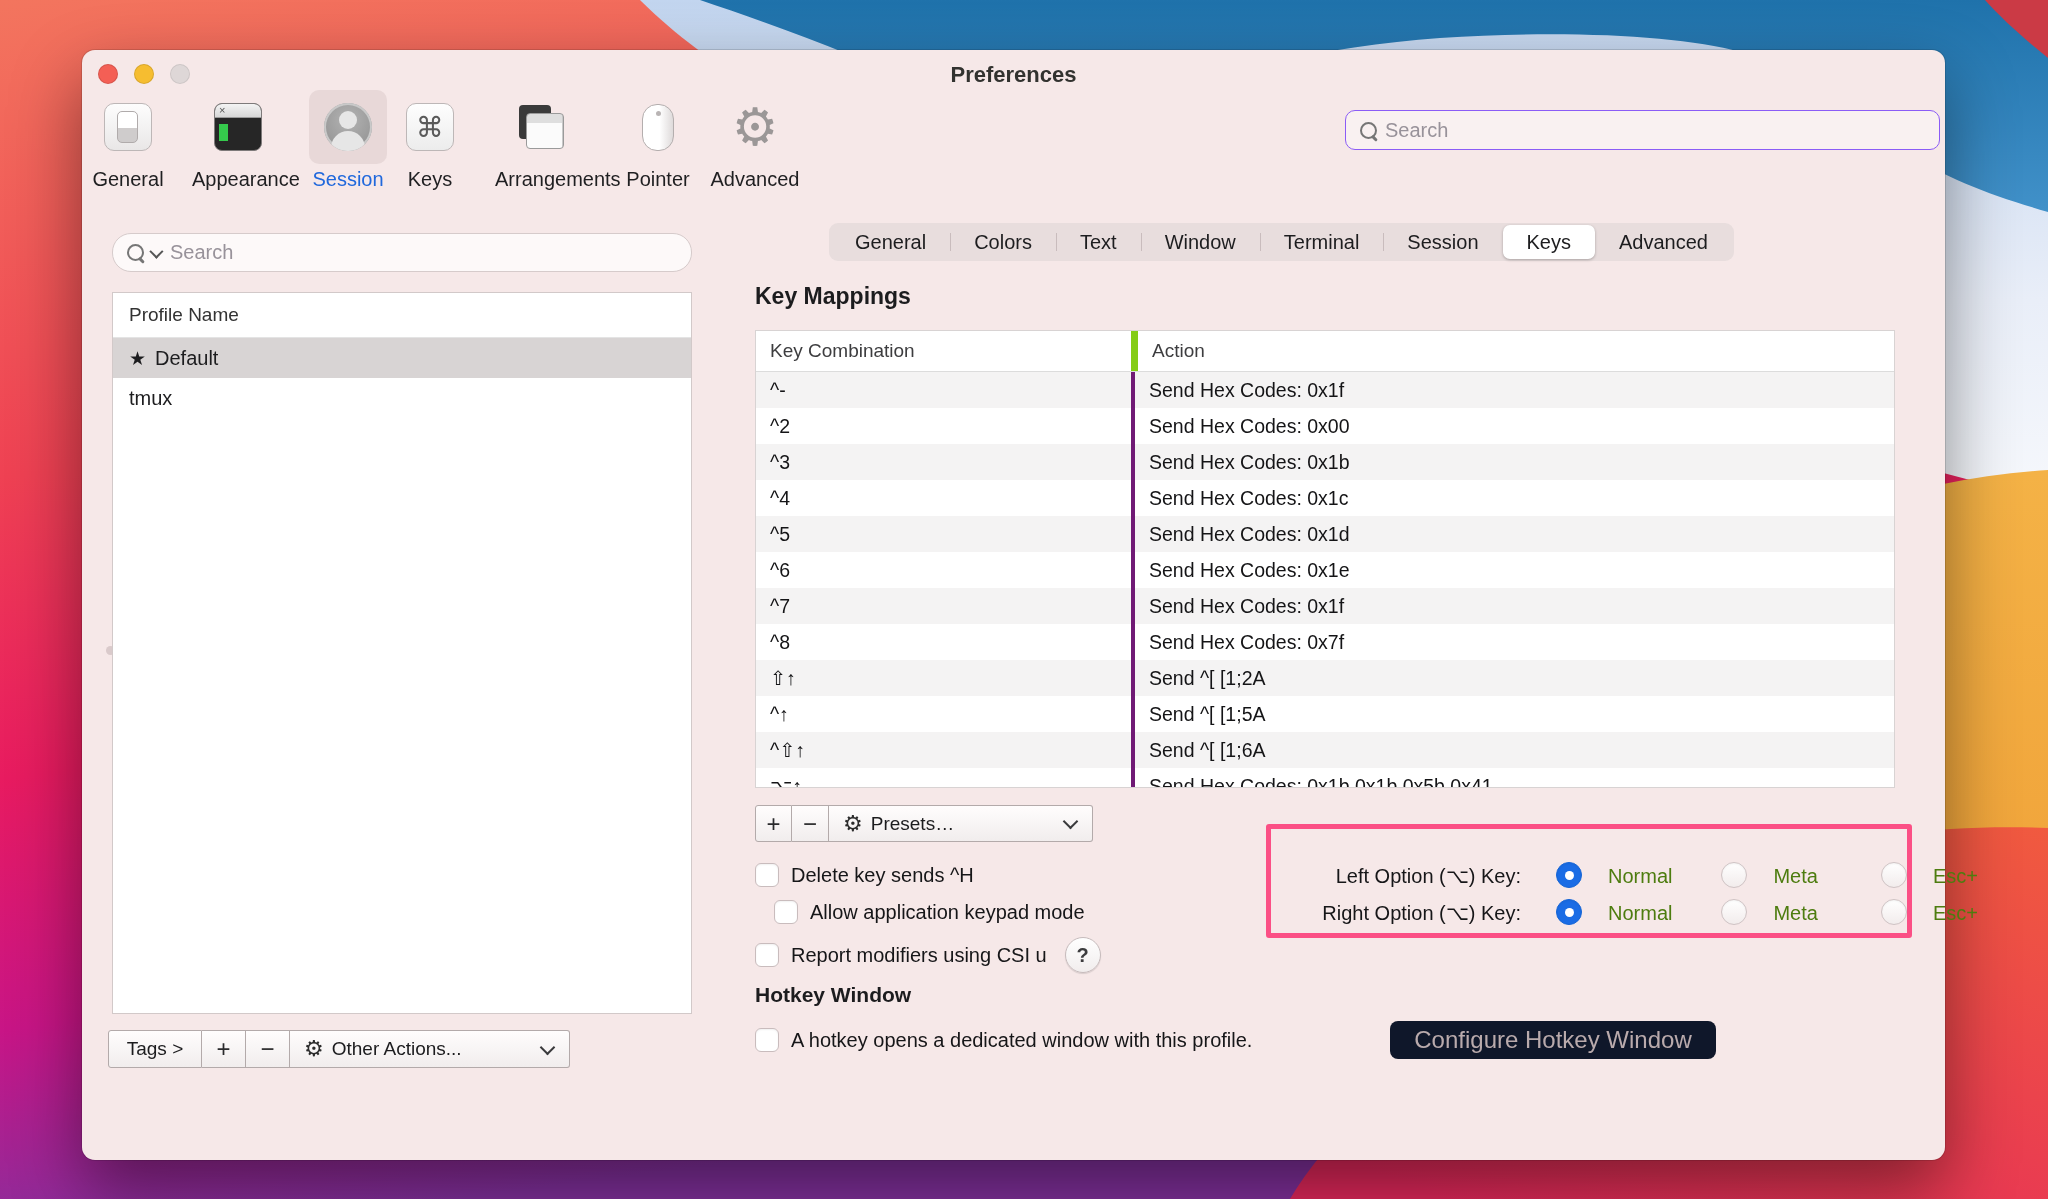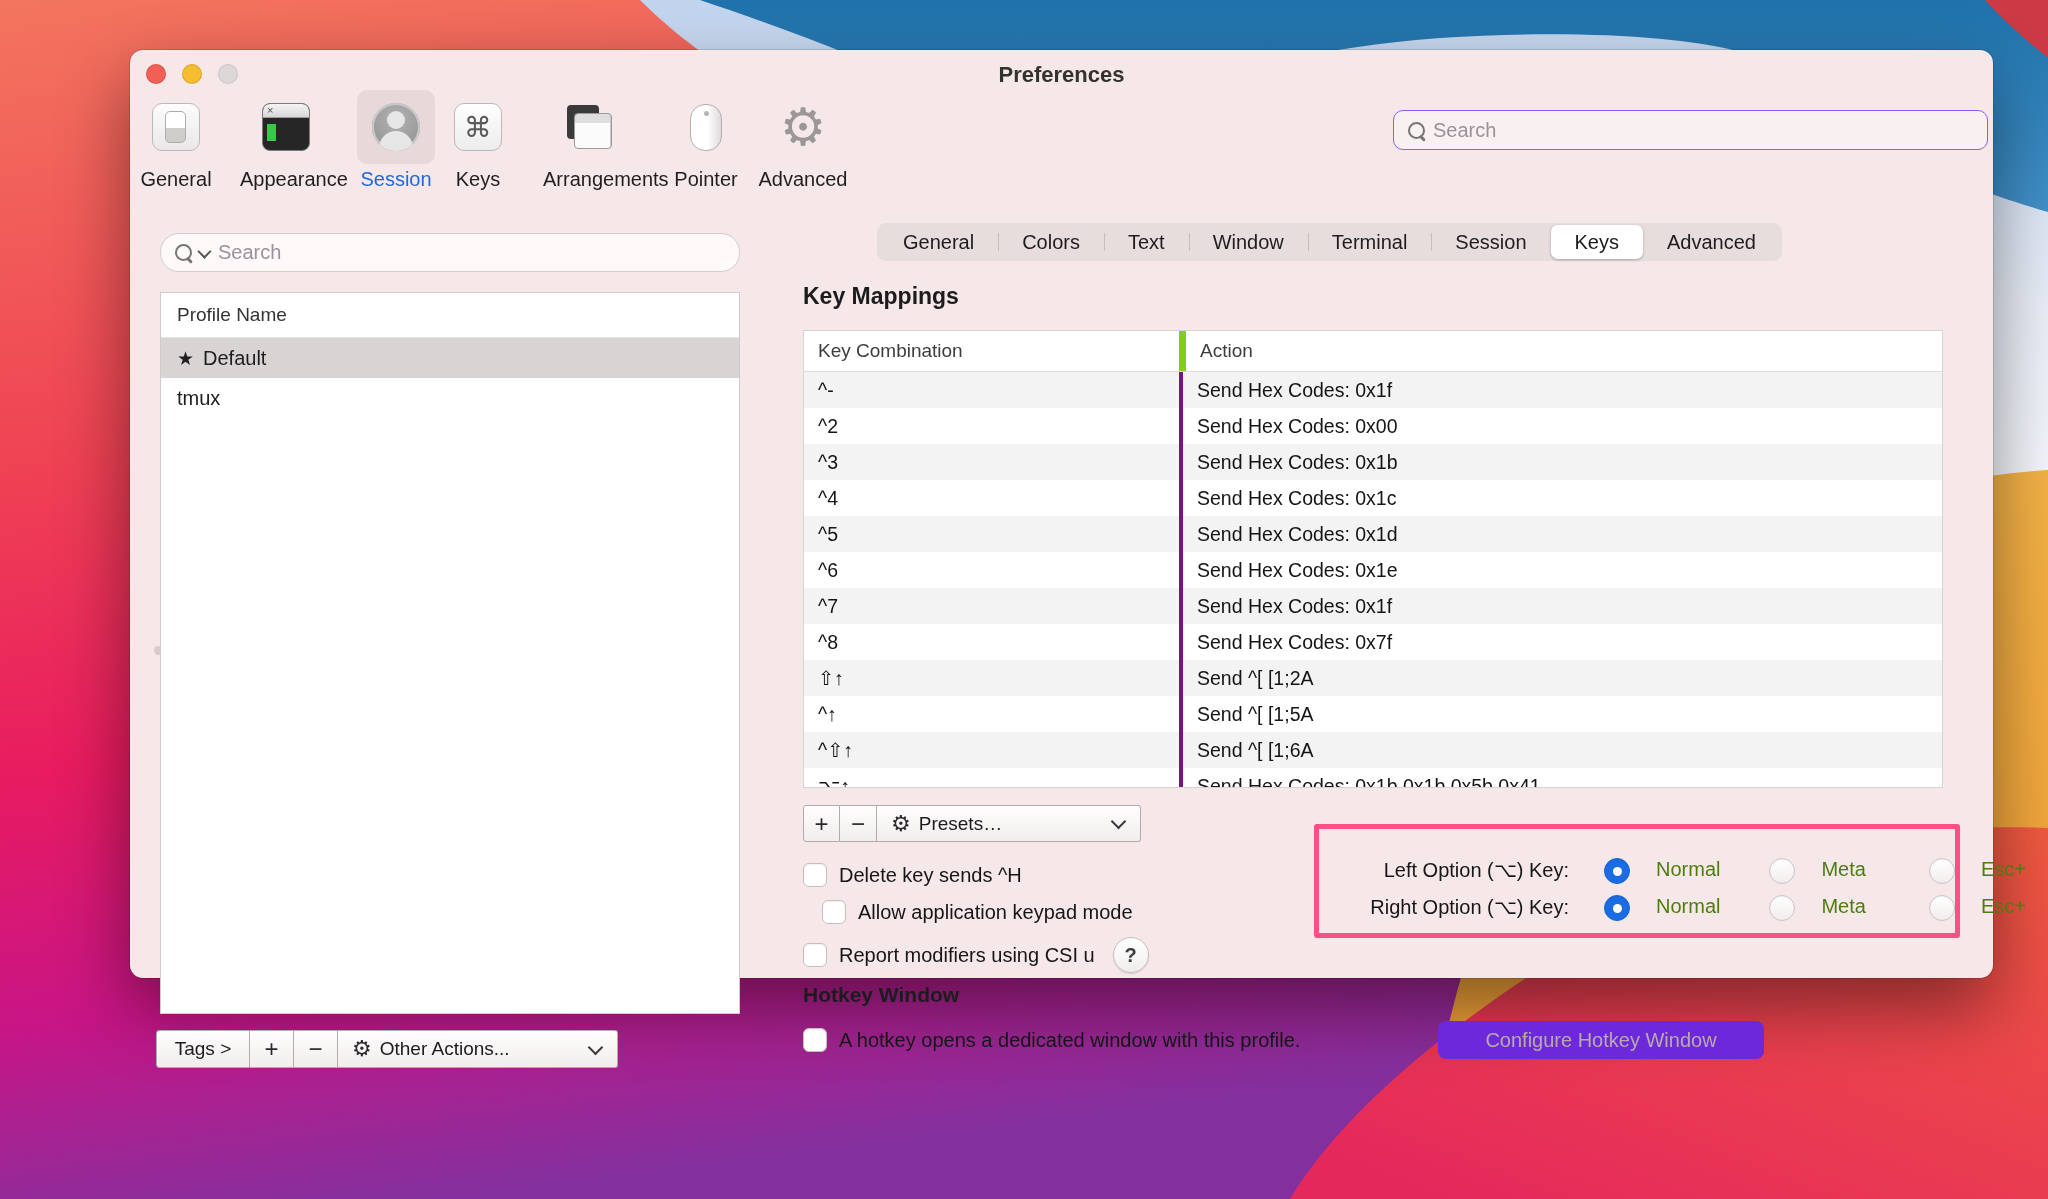"Preferences" .window { height: 928px -> 1110px; margin-left: 48px -> none }
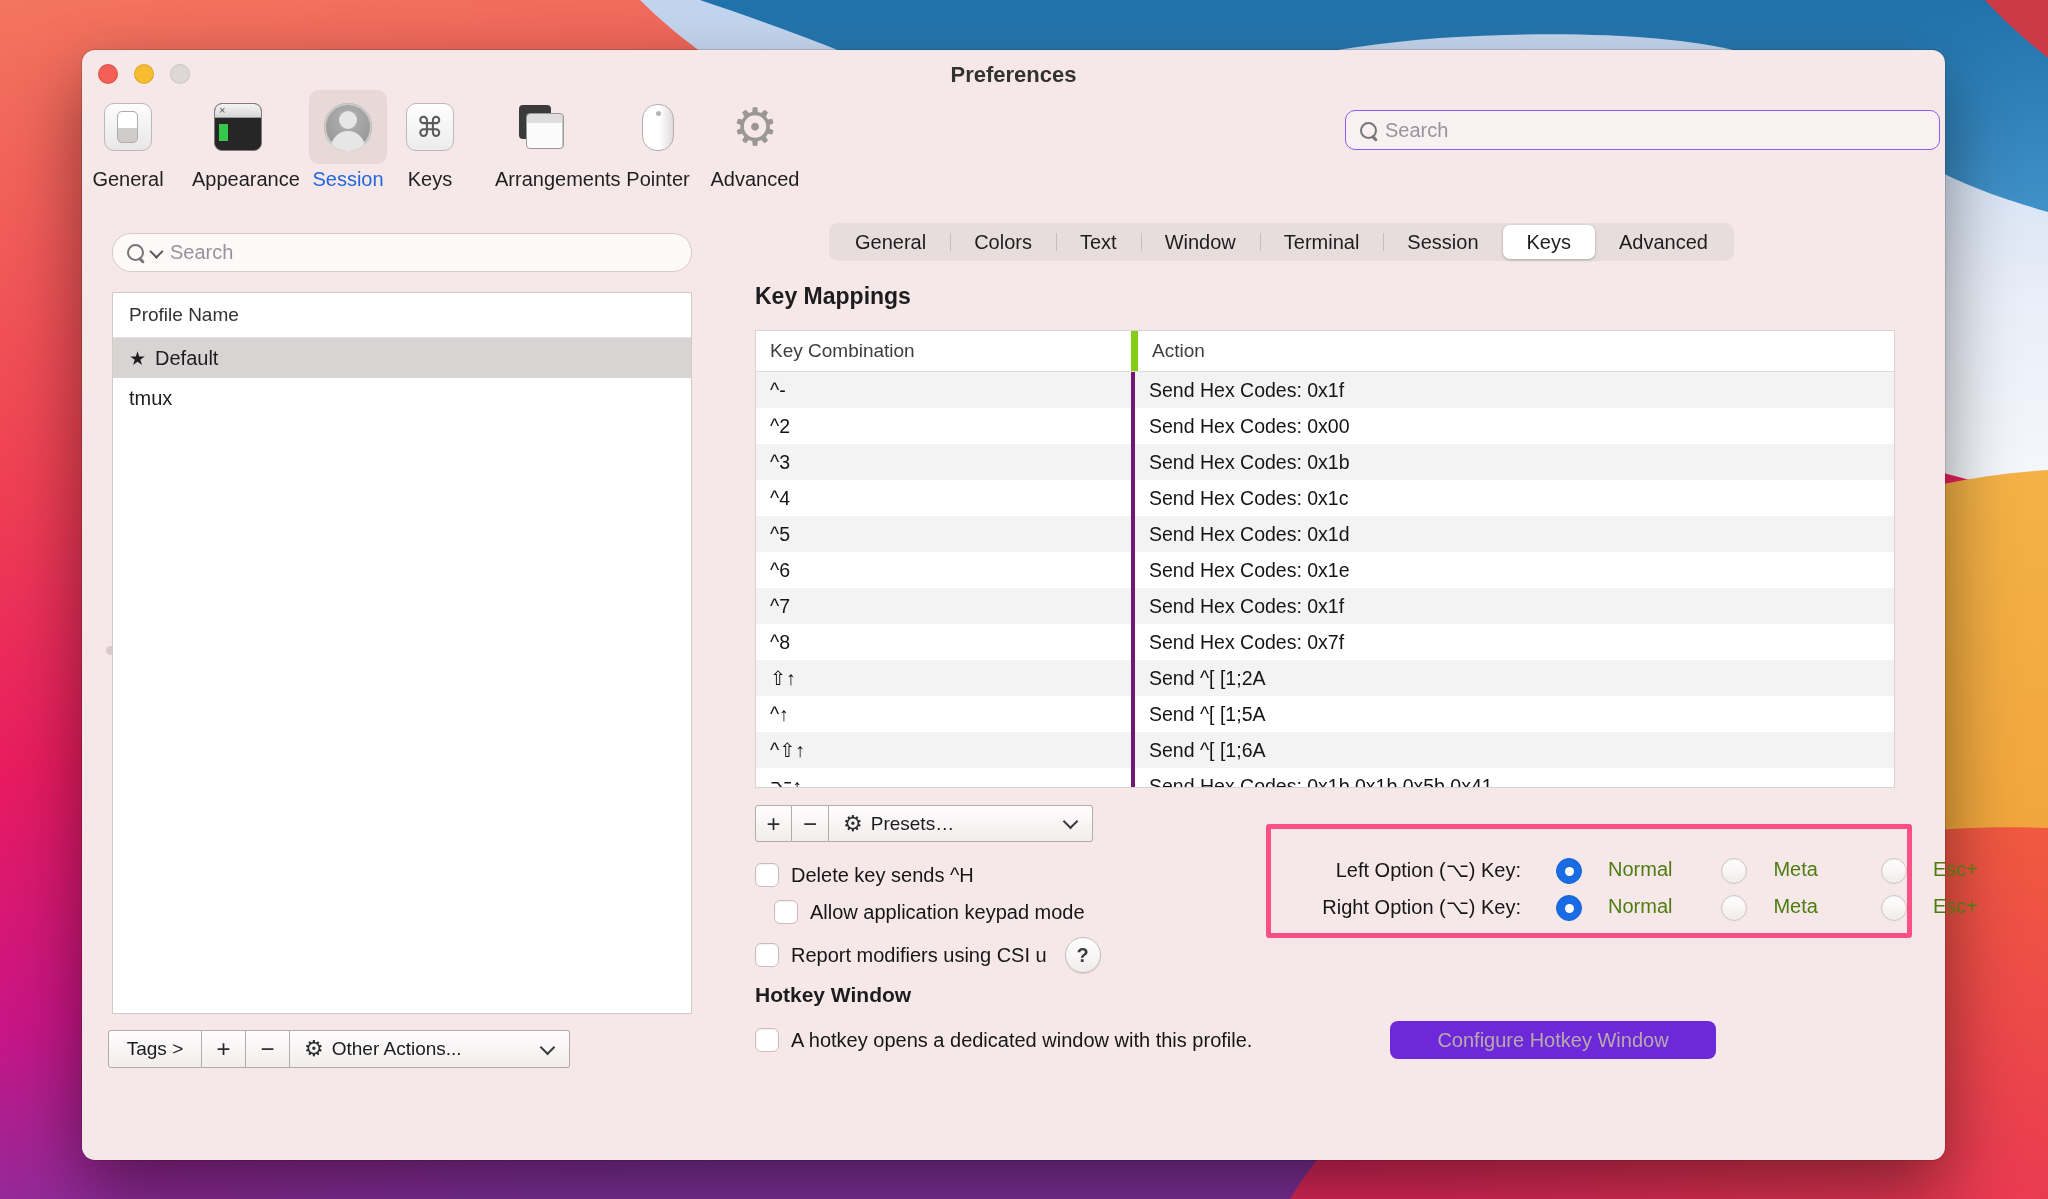"Left Option (⌥) Key:" .opt-row { align-items: flex-start -> flex-end }
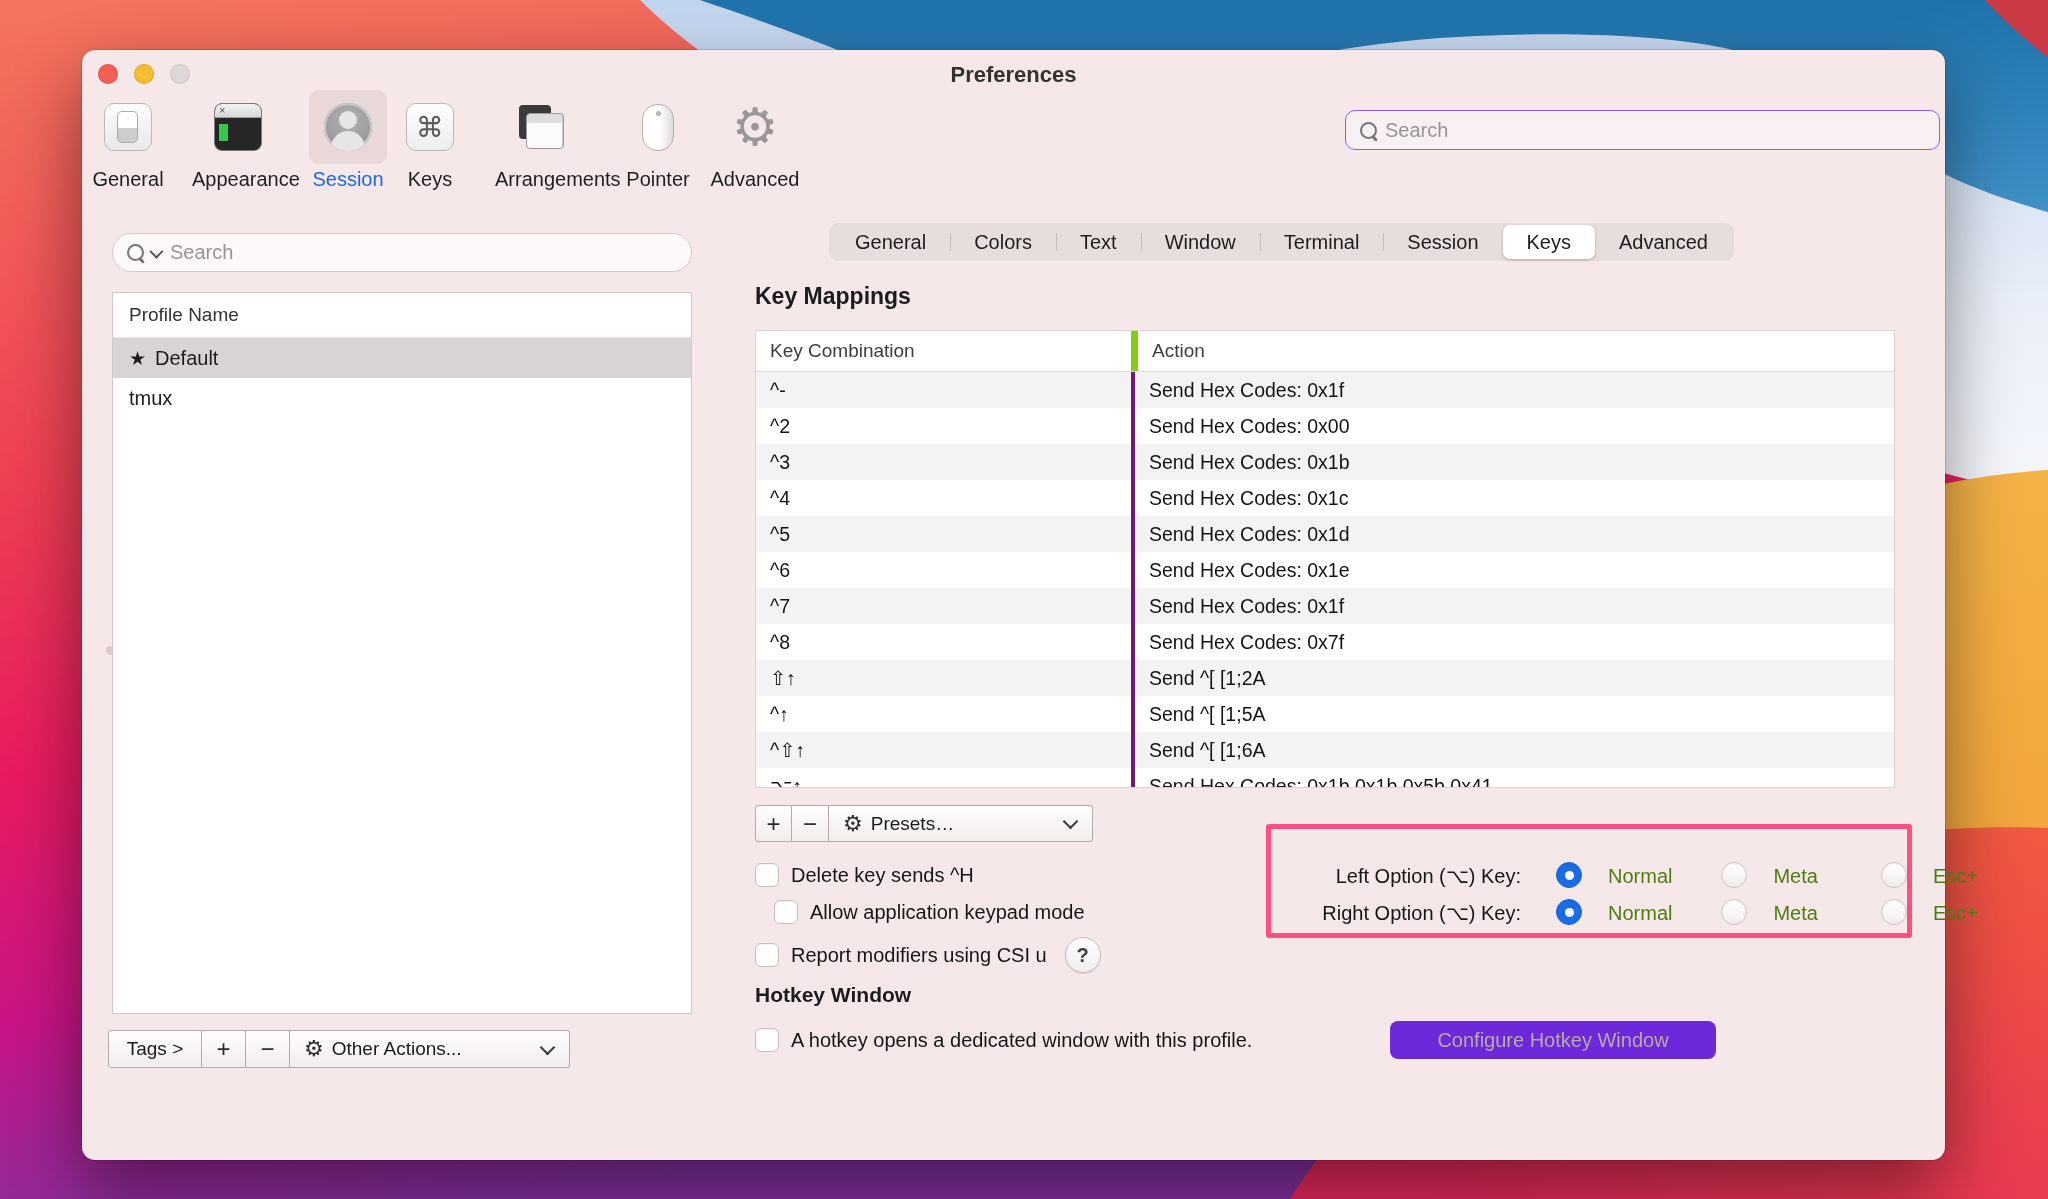"Configure Hotkey Window" .btn-disabled { background: #6d28d9 -> #0f172a; font-size: 20px -> 24px }
